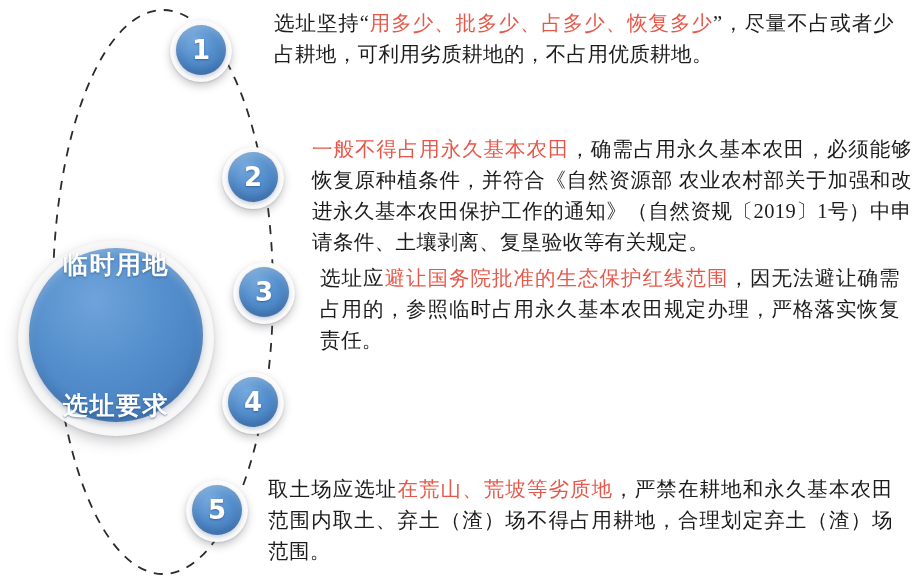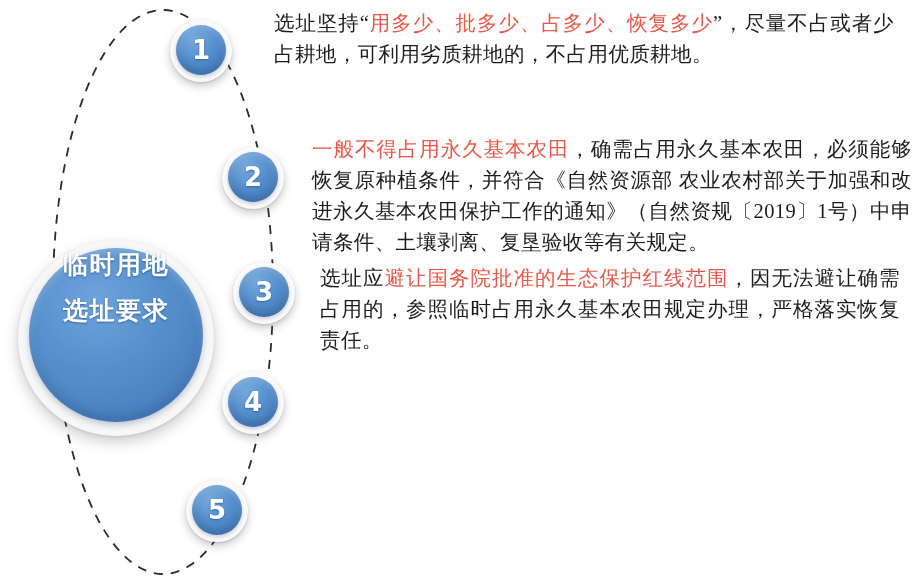"临时用地" .hub-inner { justify-content: flex-start -> space-between }
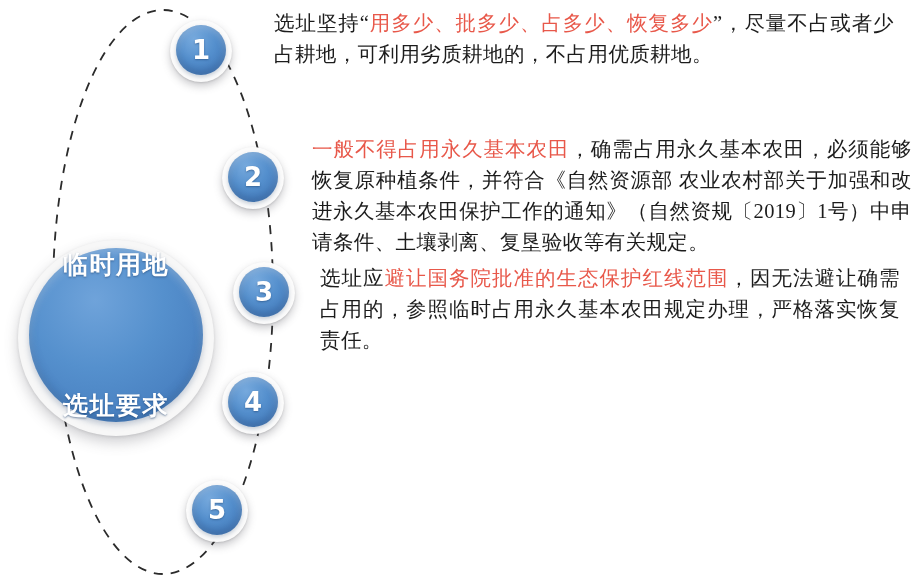"取土场应选址在荒山、荒坡等劣质地，严禁在耕地和永久基本农田范围内取土、弃土（渣）" div.para { html: none -> <div><span>取土场应选址</span><span>在荒山、荒坡等劣质地</span><span>，严禁在耕地和永久基本农田范围内取土、弃土（渣）场不得占用耕地，合理划定弃土（渣）场范围。</span></div> }
